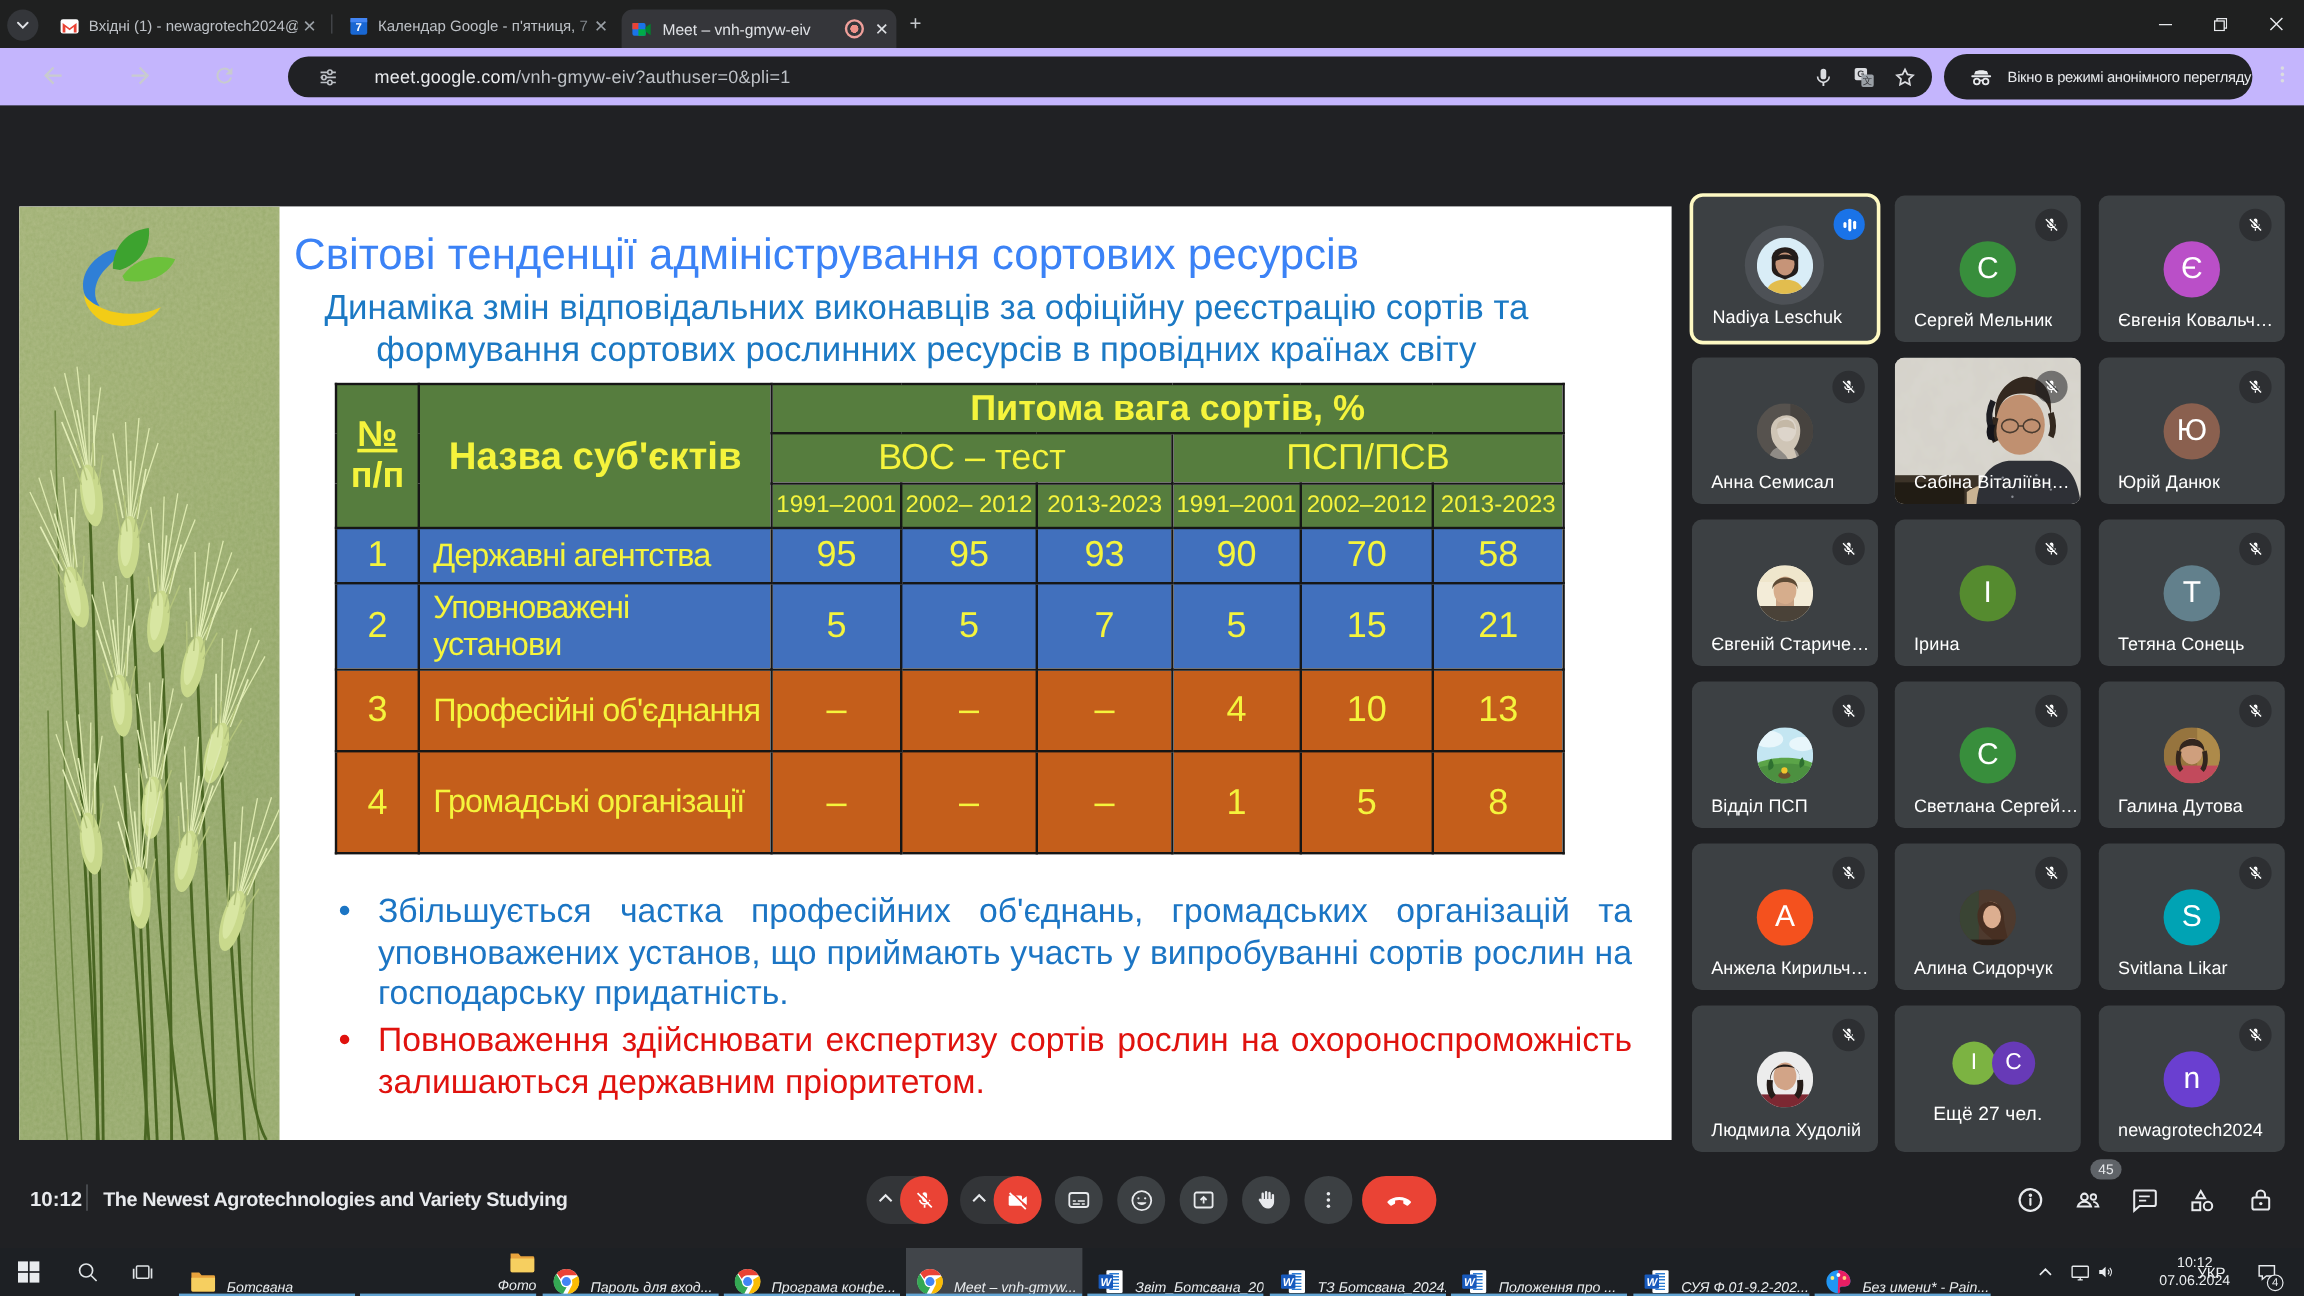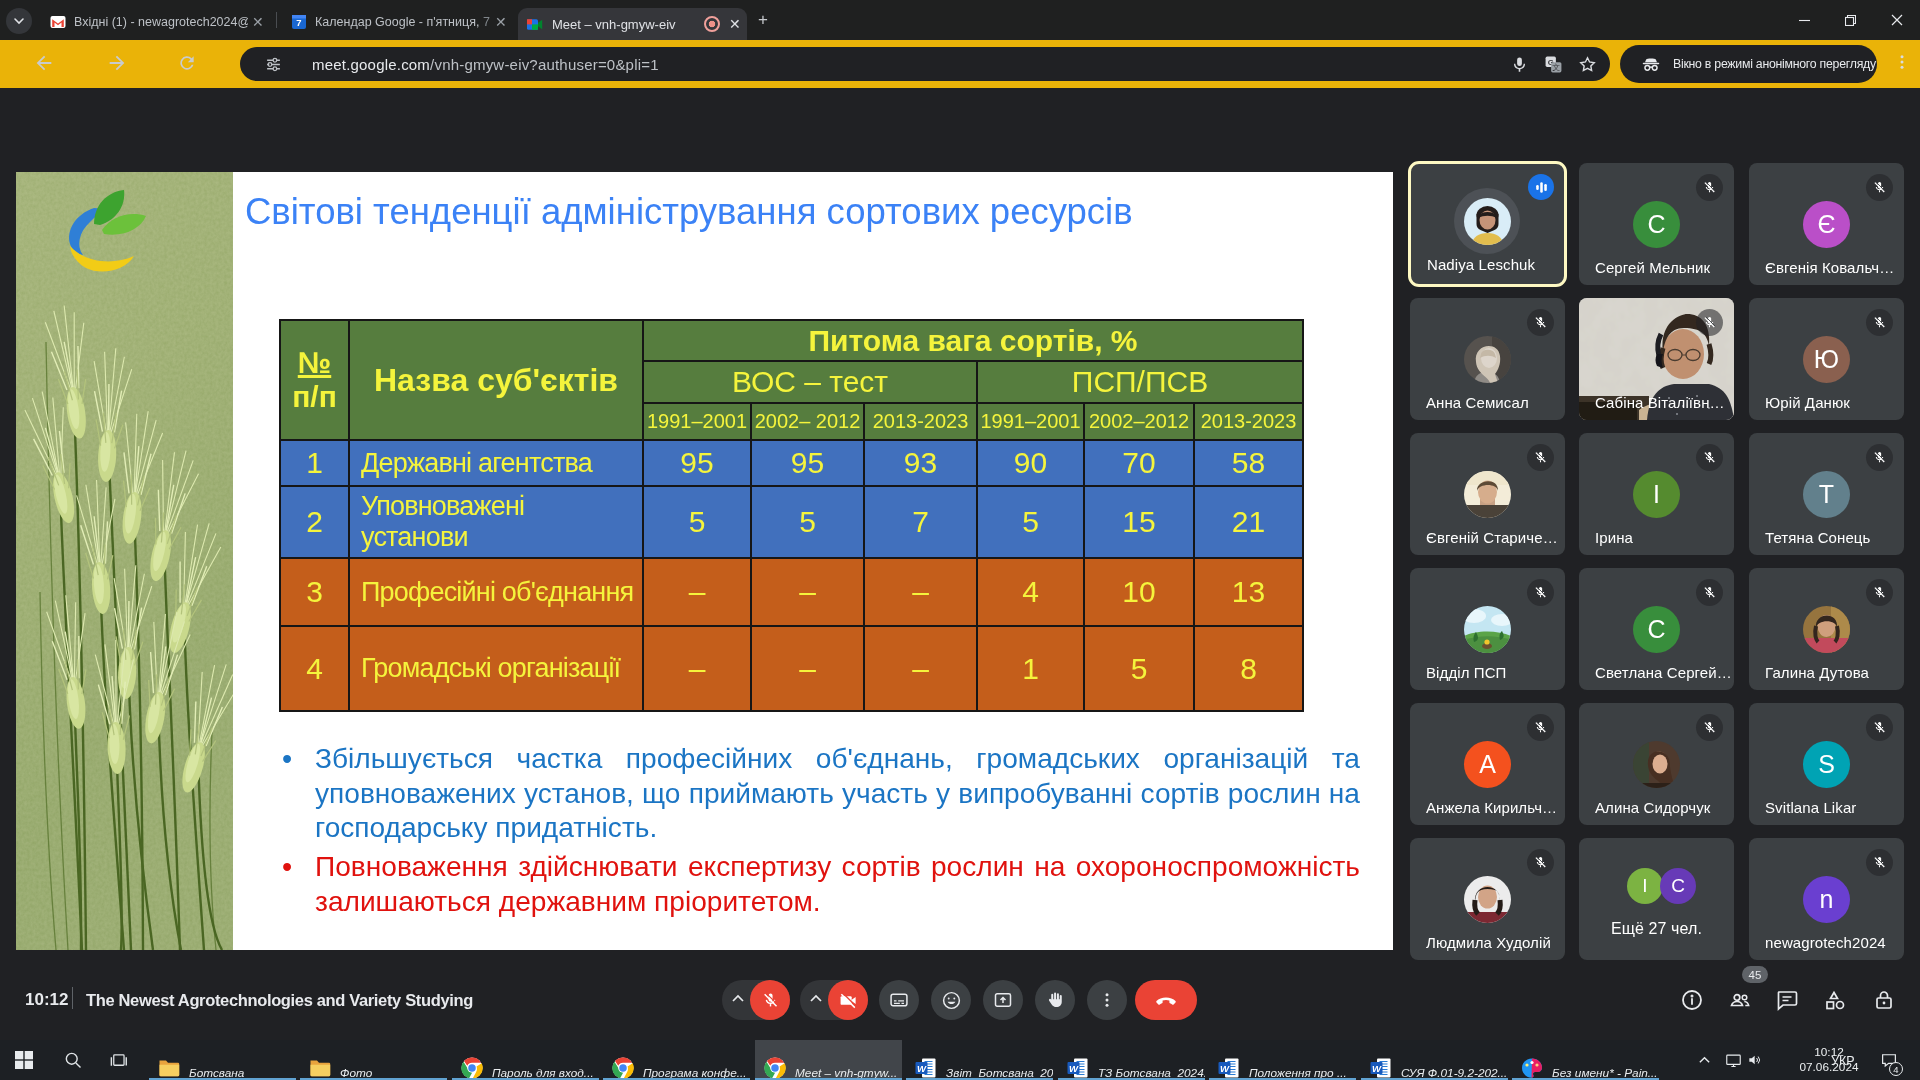"meet.google.com/vnh-gmyw-eiv?authuser=0&" #toolbar { background: #eab308 -> #c4b5fd }
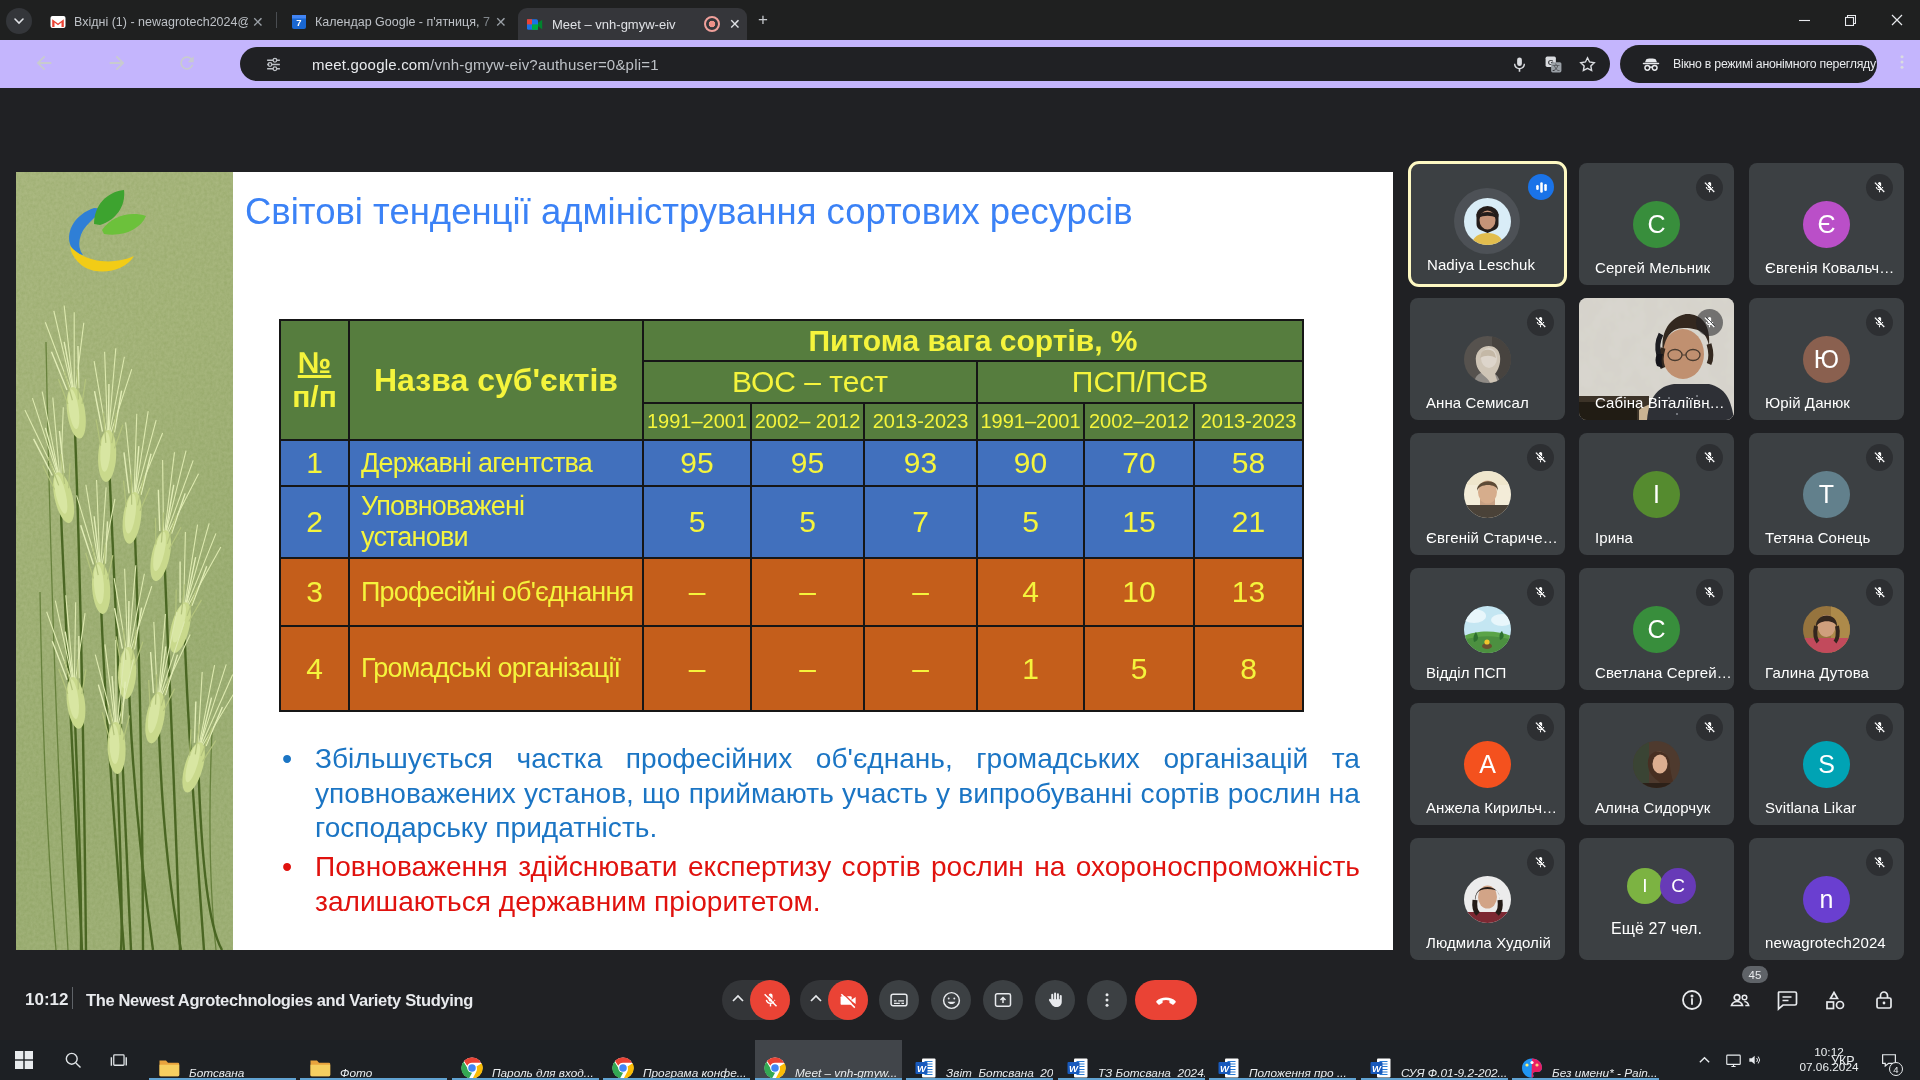"Динаміка змін відповідальних виконавців" div { html: none -> <div>Динаміка змін відповідальних виконавців за офіційну реєстрацію сортів та<br>формування сортових рослинних ресурсів в провідних країнах світу</div> }
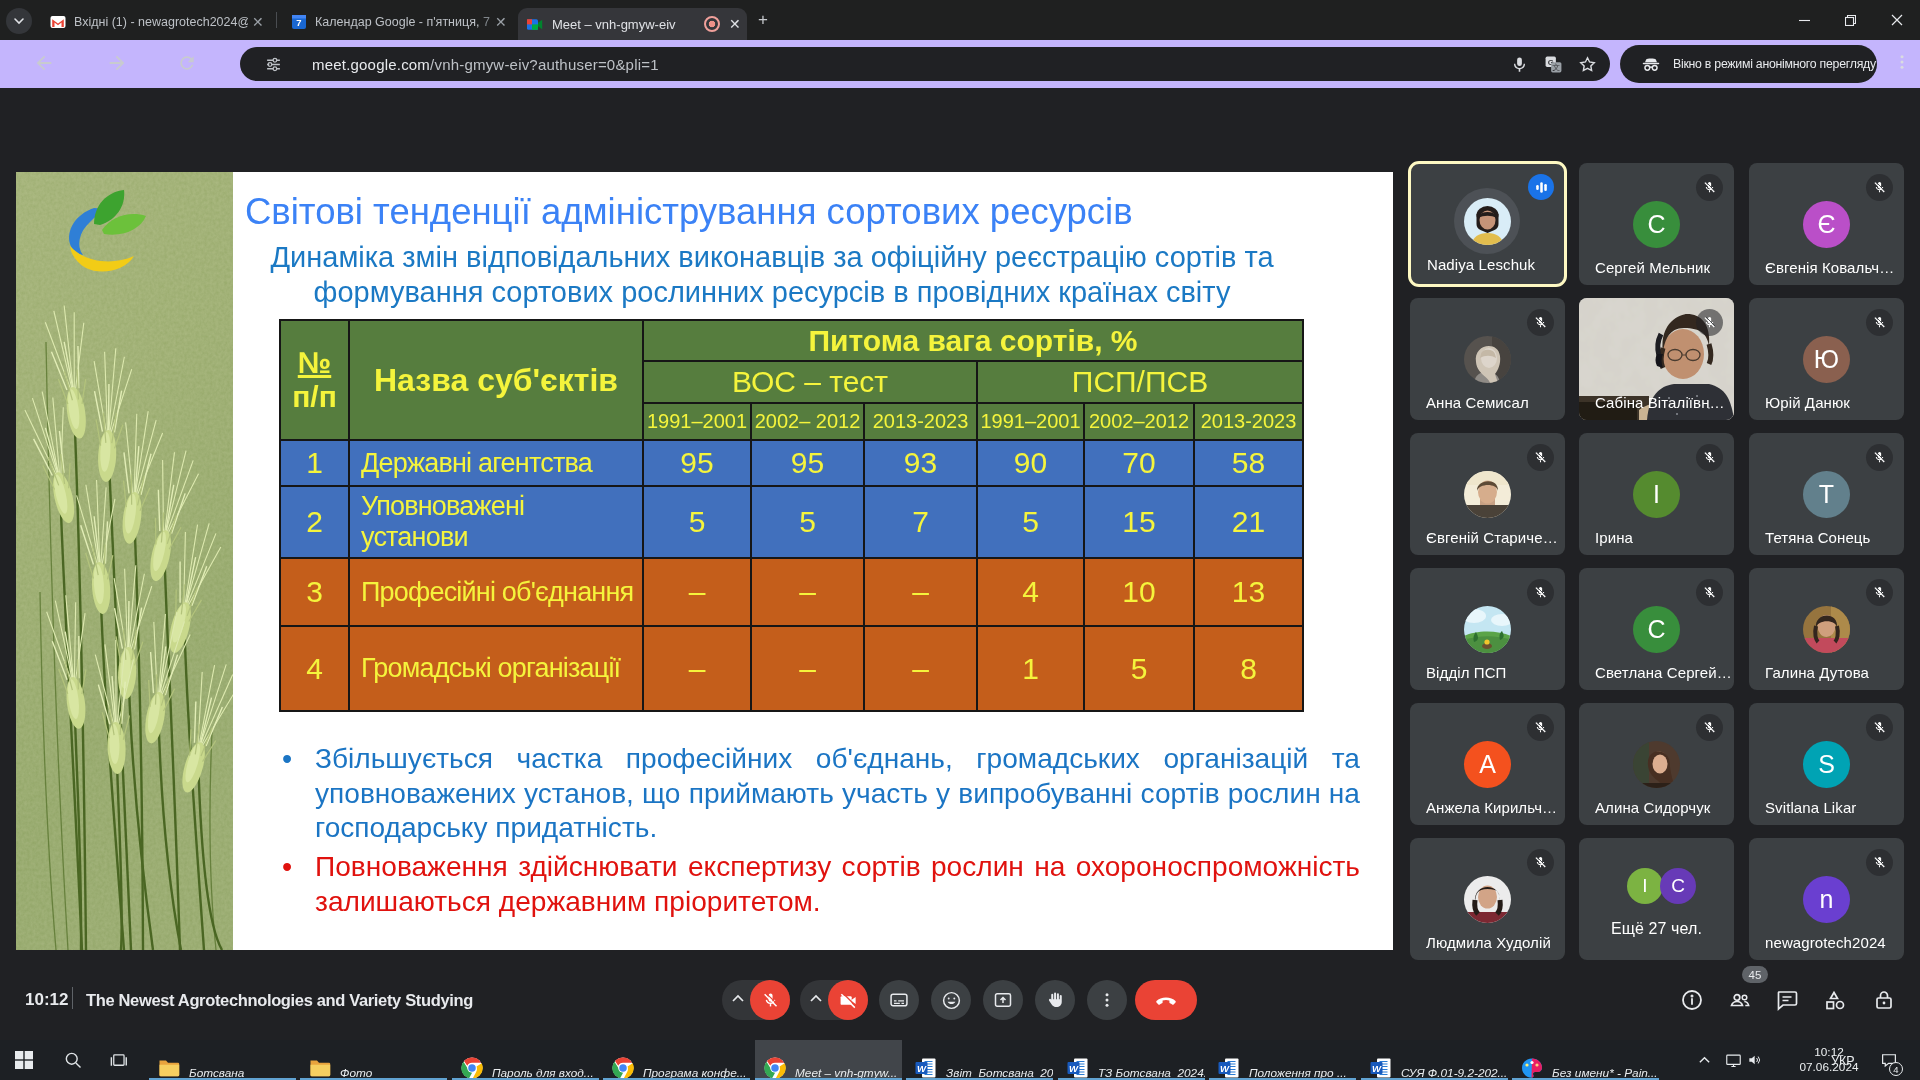"Фото" div.tkbtn { flex-direction: none -> column }
